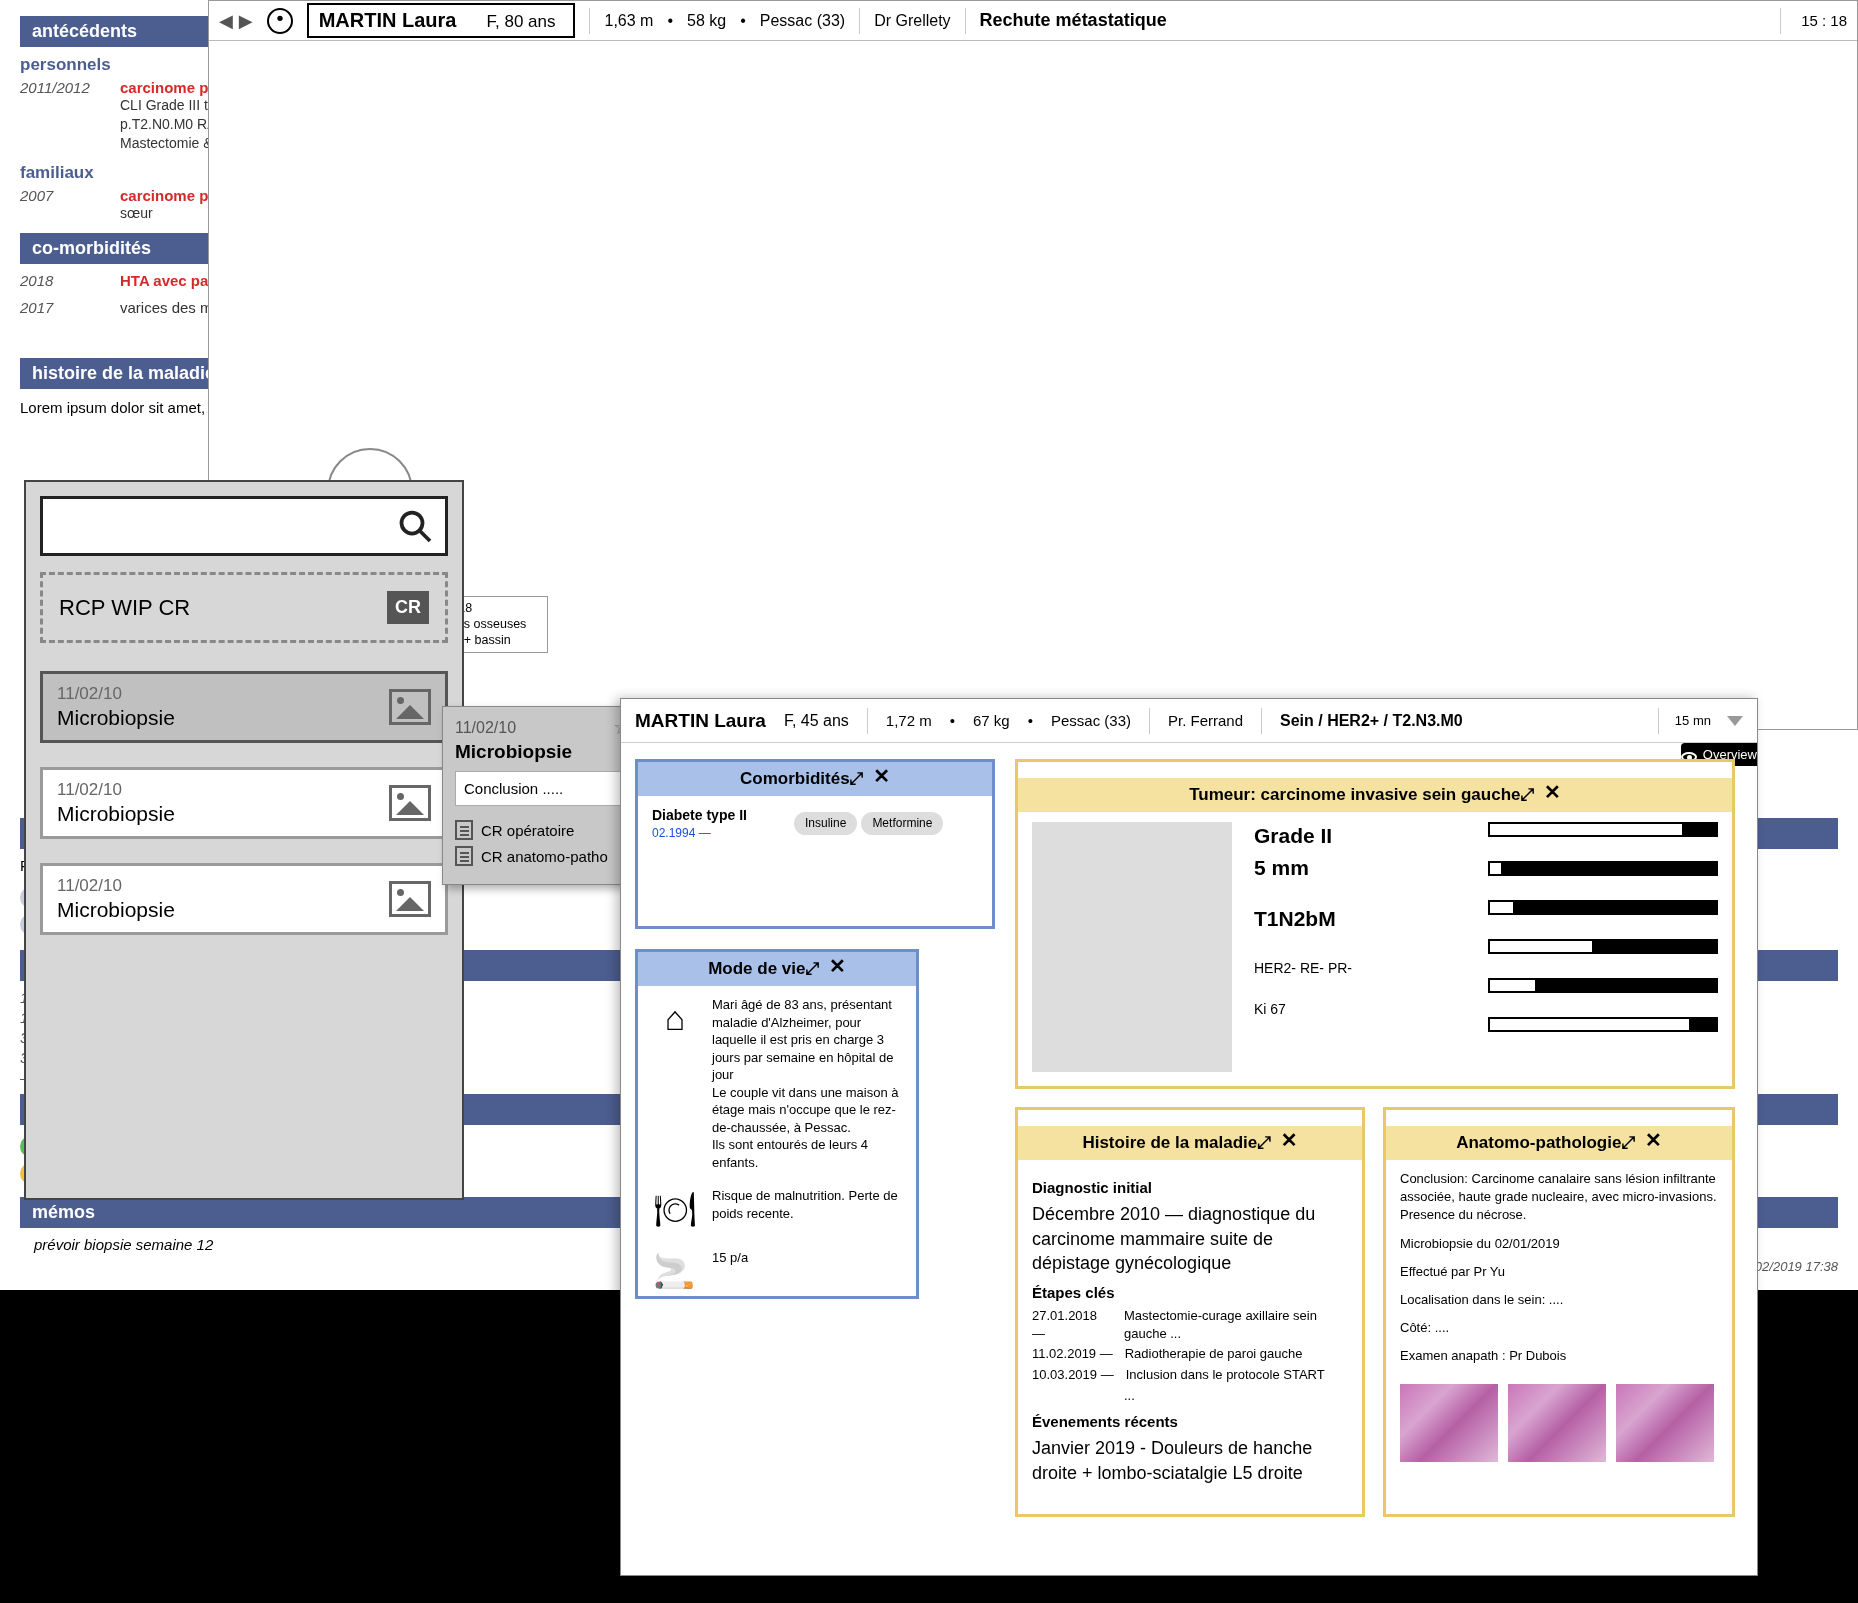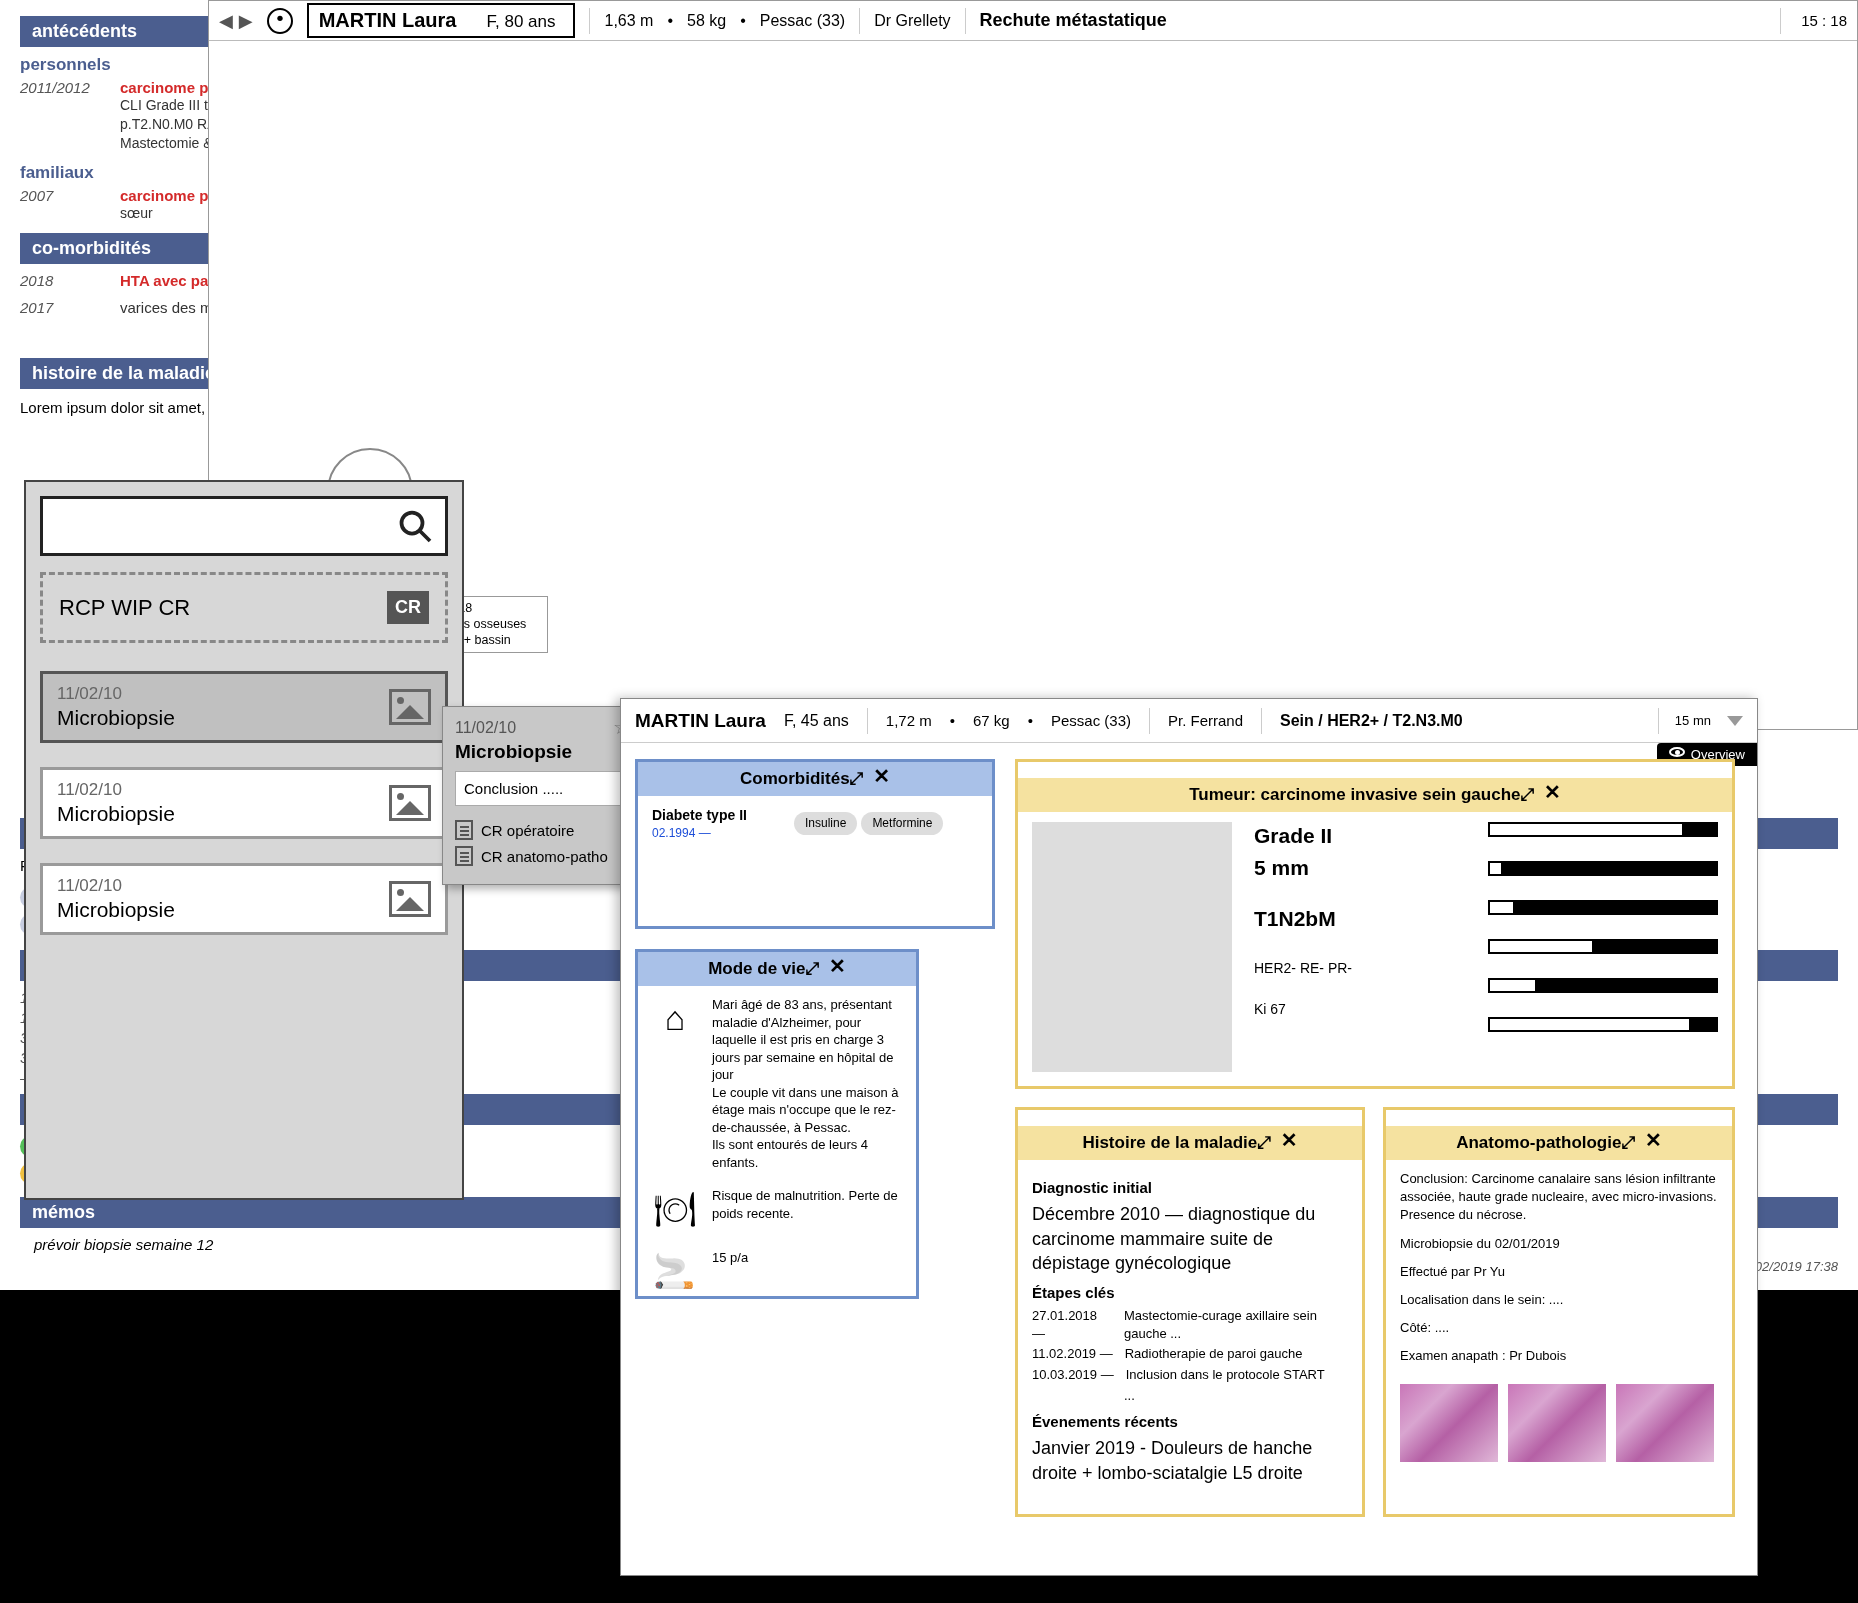"Overview" .ov-tab { align-items: flex-start -> flex-end; padding: 4px 12px -> 4px 0 }
